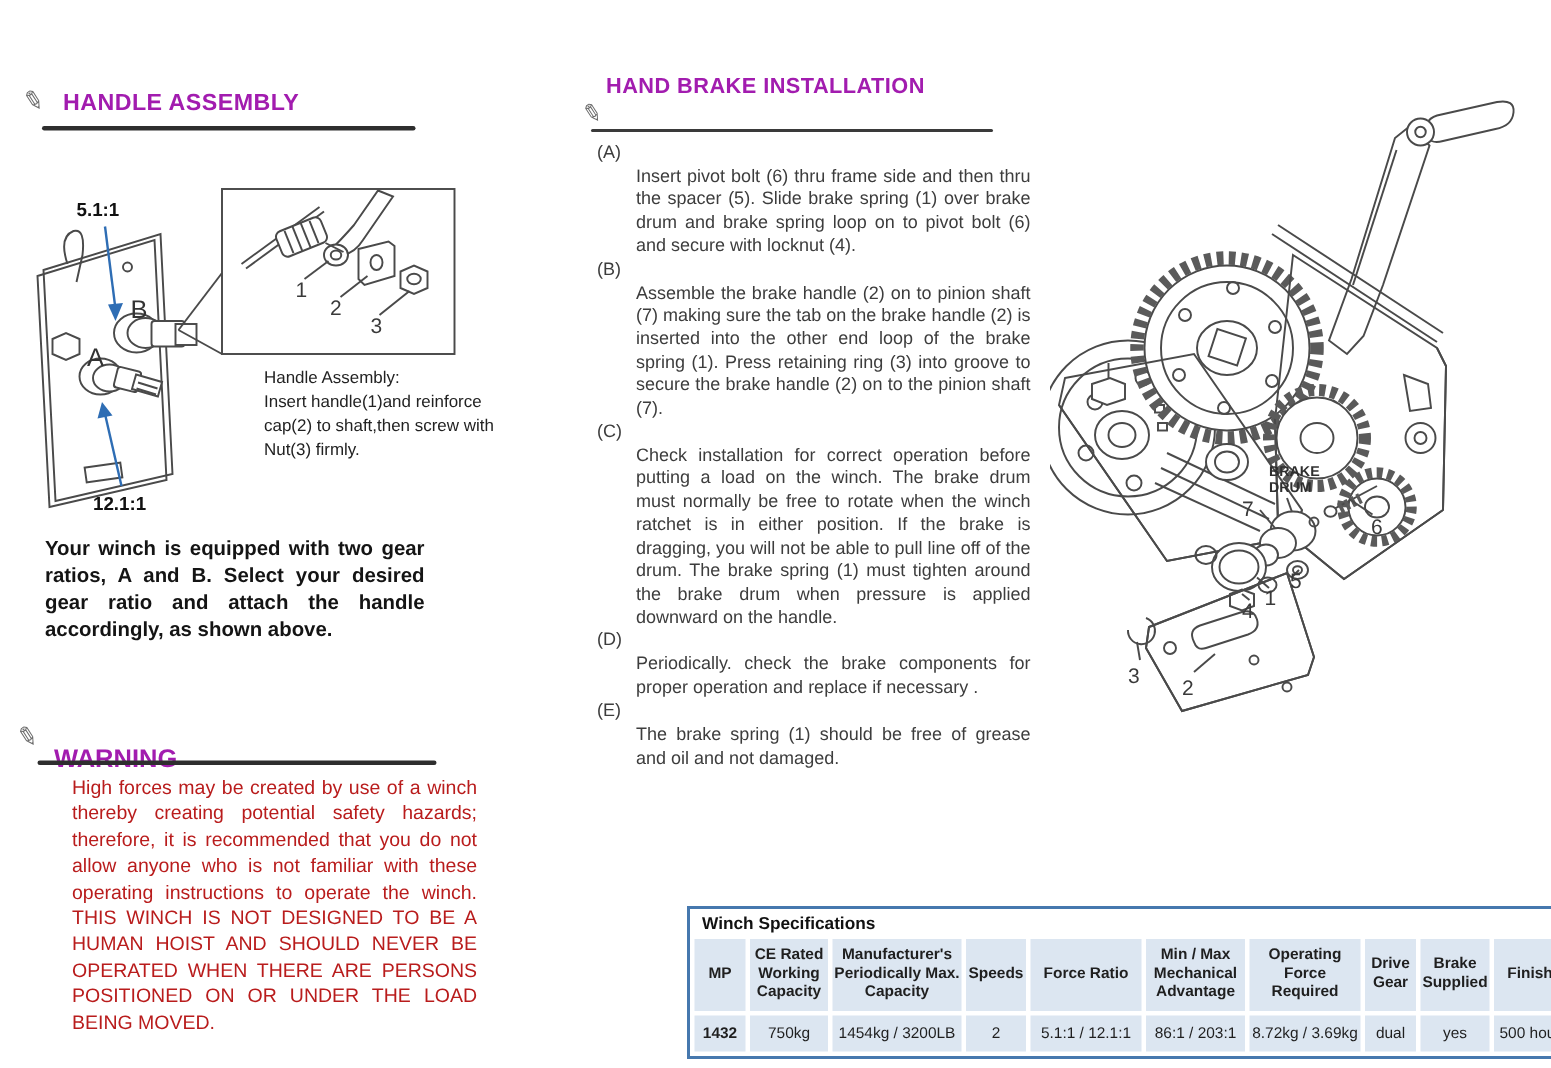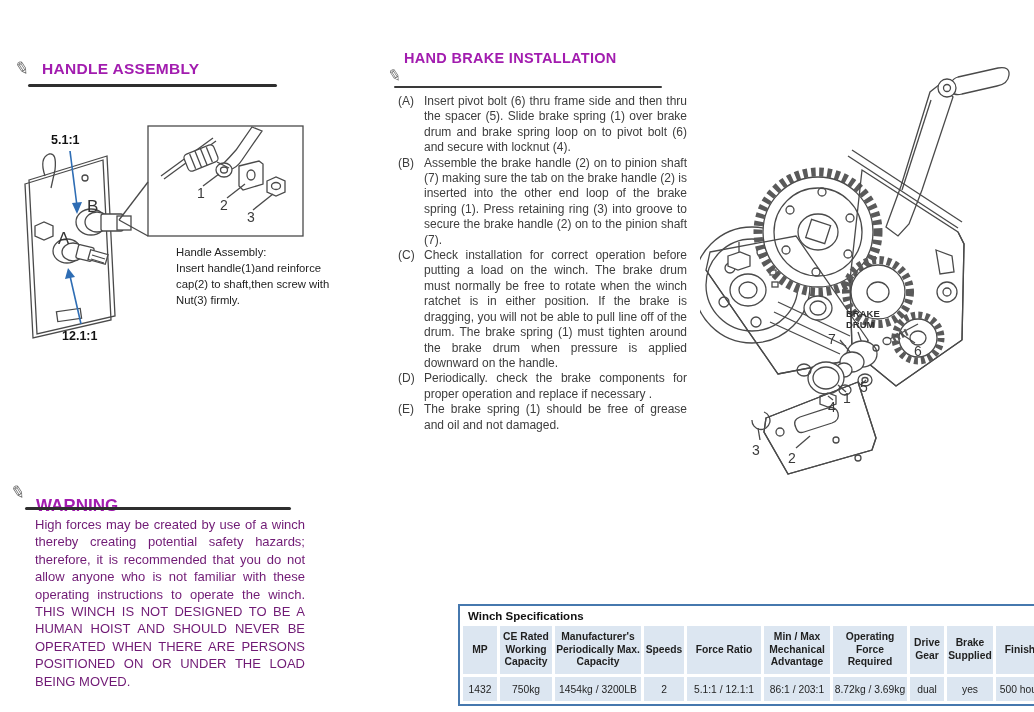"Insert pivot bolt (6) thru" .step .txt { margin-top: none -> 16px }
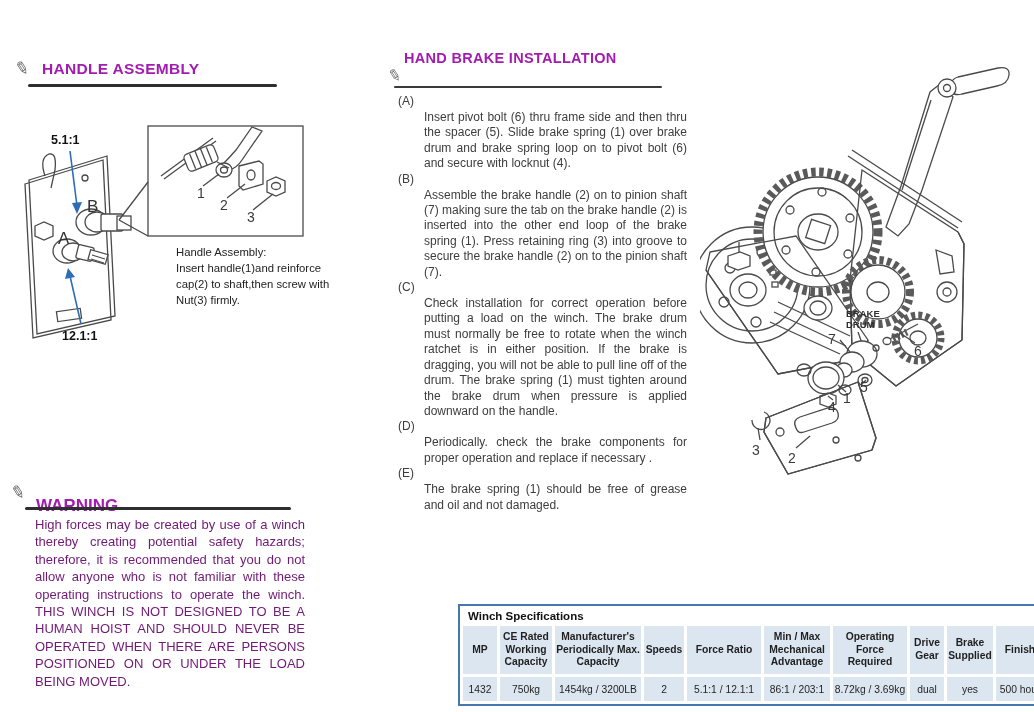"Your winch is equipped with" div.abs { html: none -> <div>Your winch is equipped with two gear ratios, A and B. Select your desired gear ratio and attach the handle accordingly, as shown above.</div> }
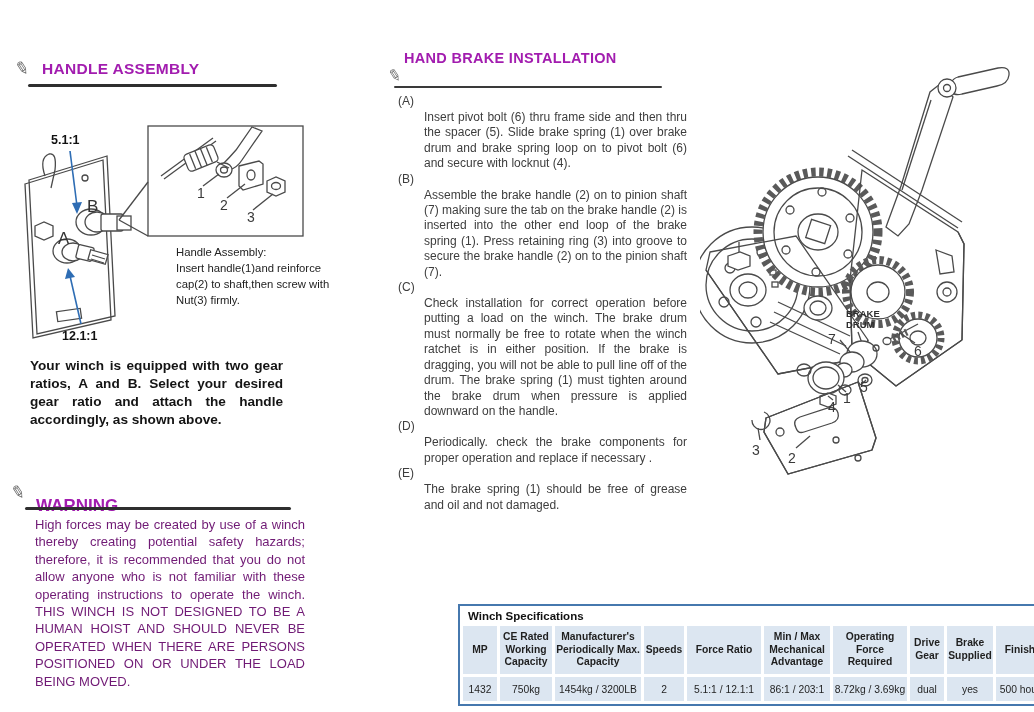"High forces may be created" .body-txt { color: #701a75 -> #b91c1c; margin-left: none -> 13px }
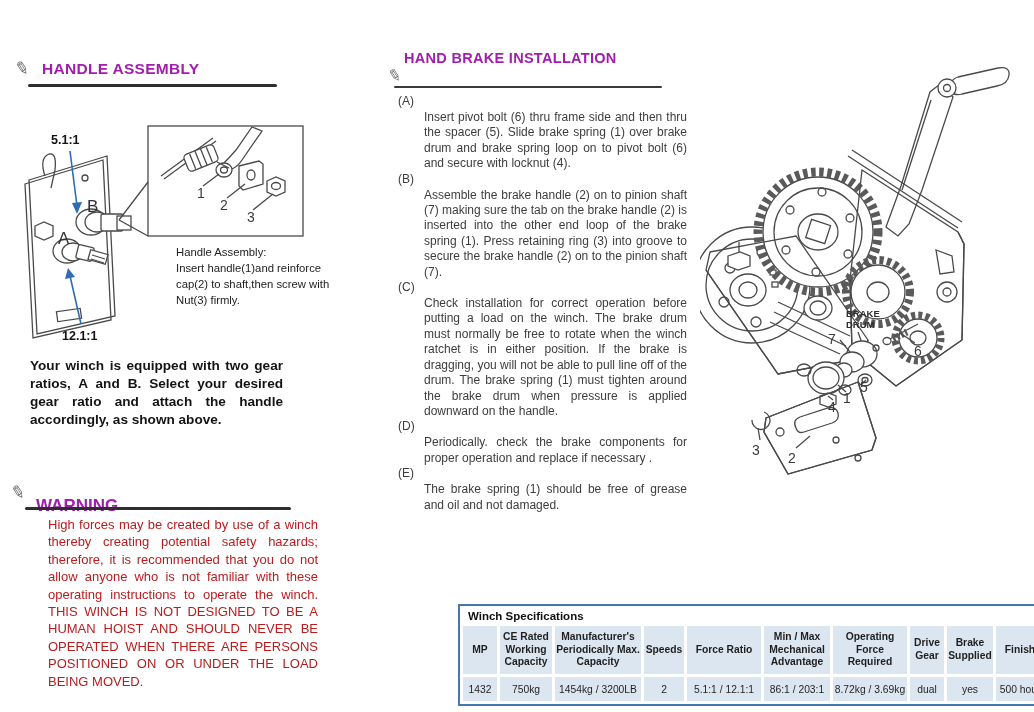"1432" td.b { font-weight: normal -> bold }
